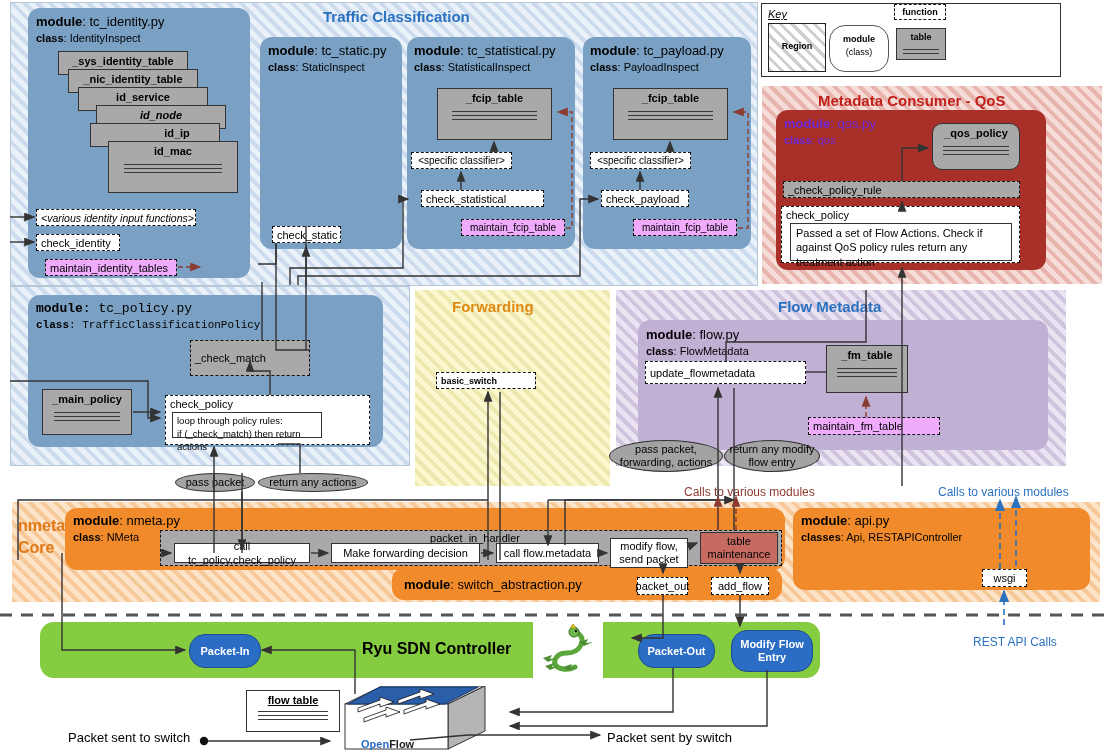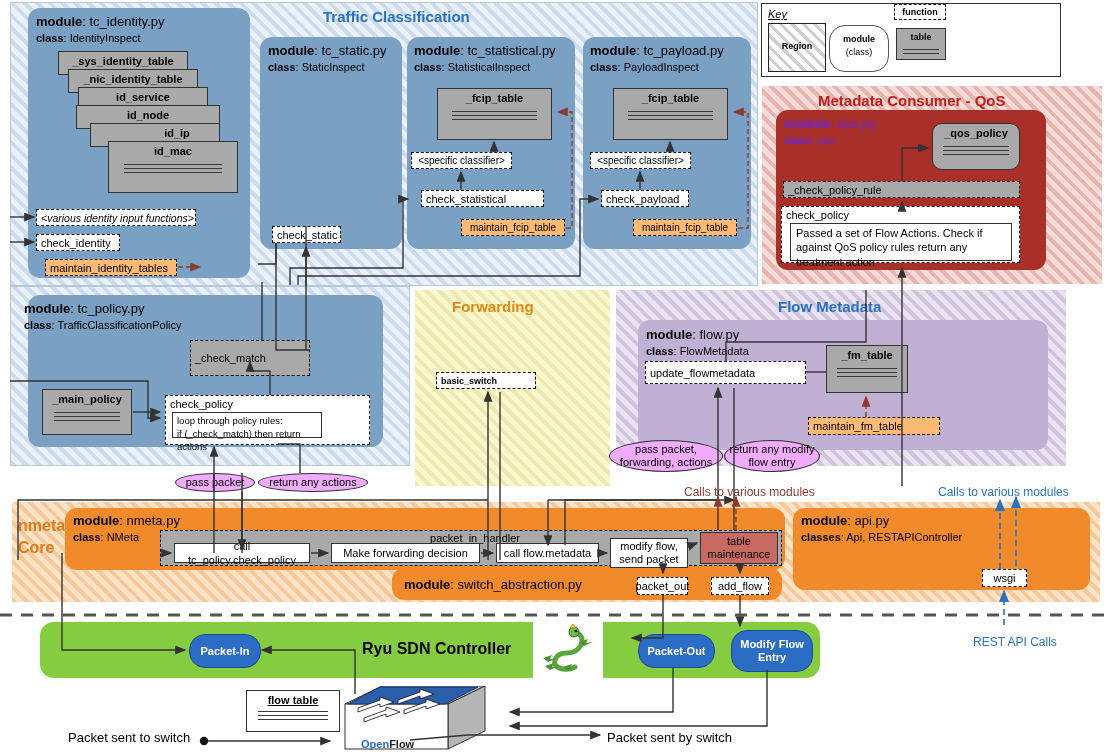"id_node" div.tbl { font-style: none -> italic; left: 76px -> 96px; width: 144px -> 130px }
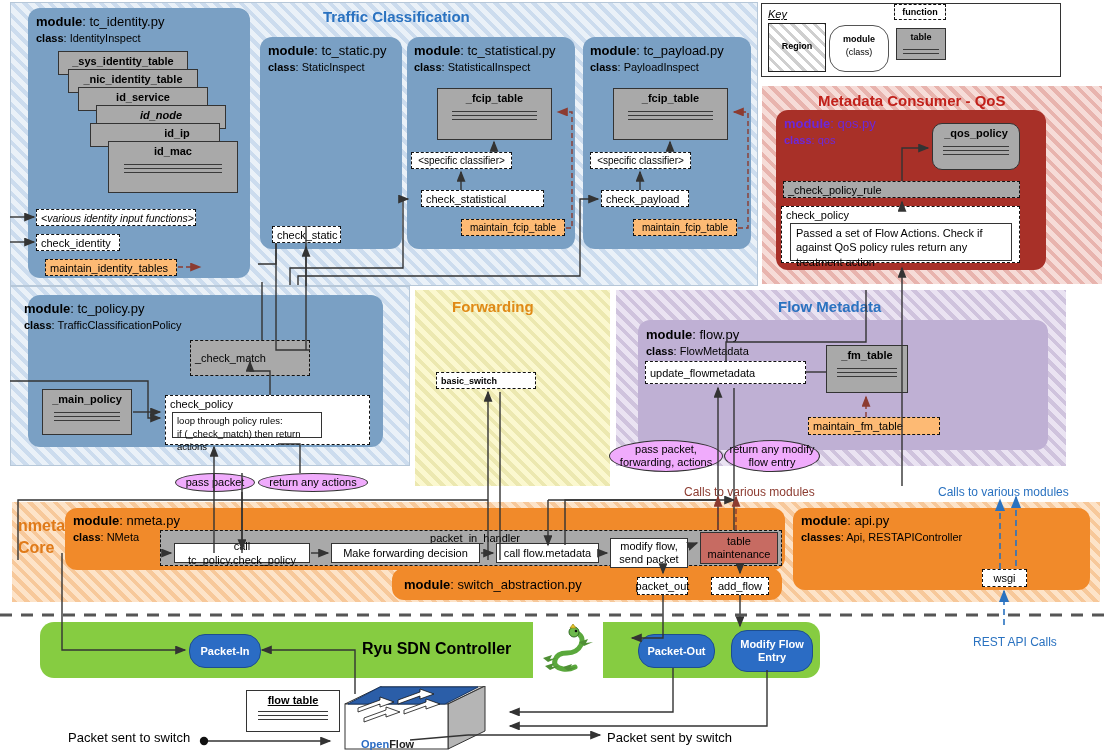"maintain_fcip_table" .fn.red { background: #fdba74 -> #f0abfc }
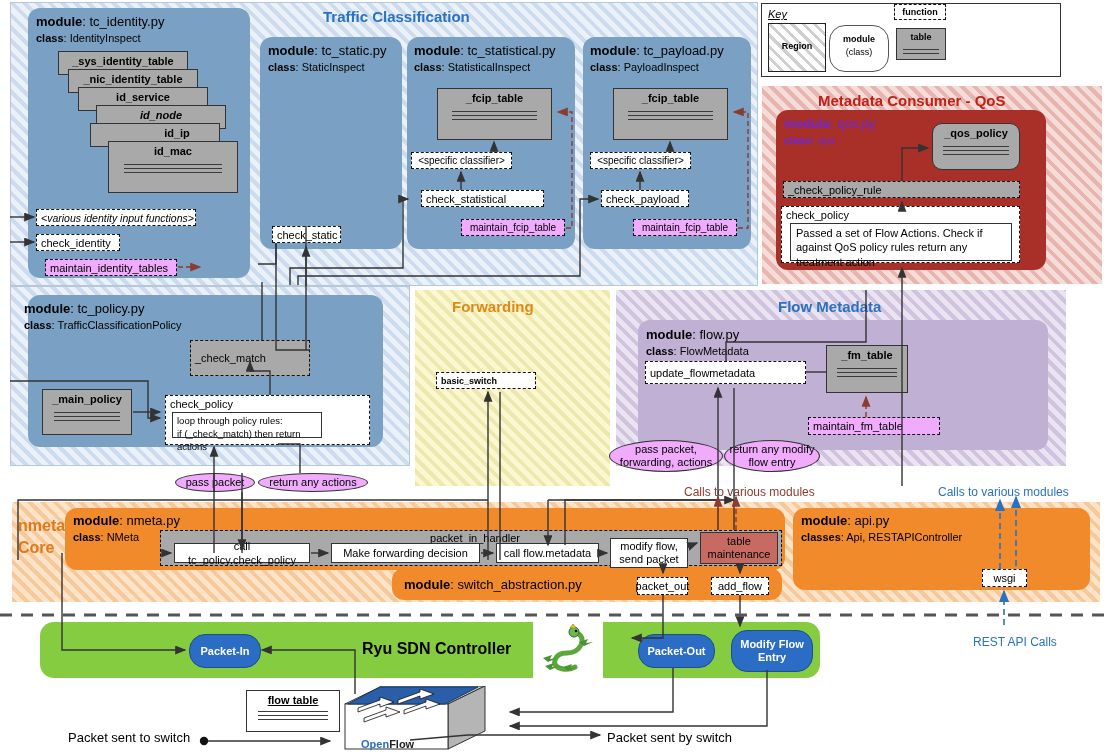"module: tc_policy.py" div.mod-hdr { font-family: none -> Liberation Mono, monospace; left: 24px -> 36px }
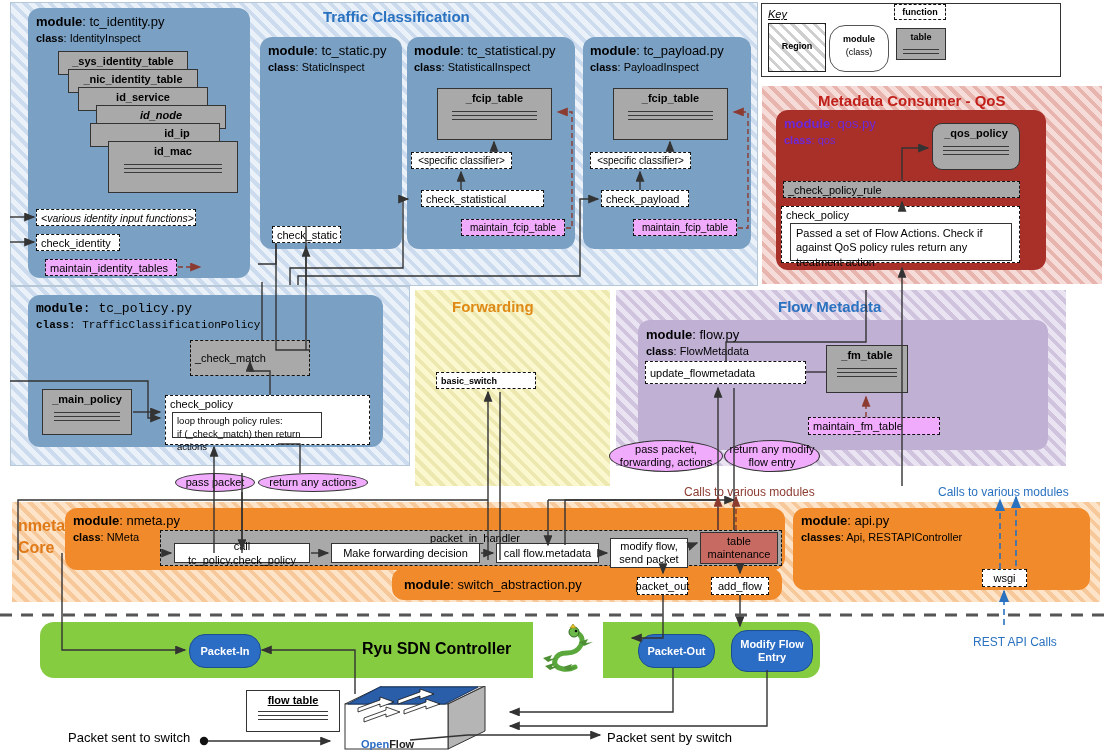"pass packet, forwarding, actions" .ell { background: #f0abfc -> #a3a3a3 }
